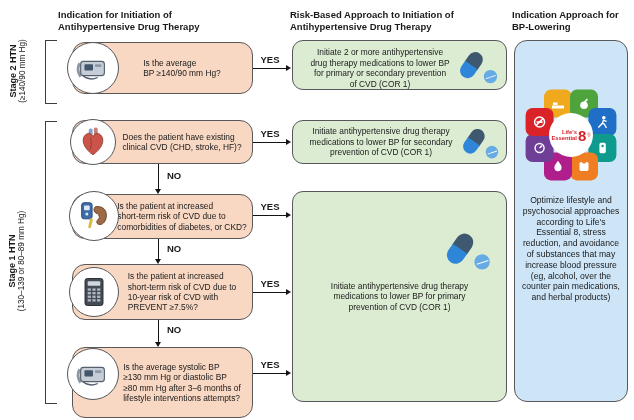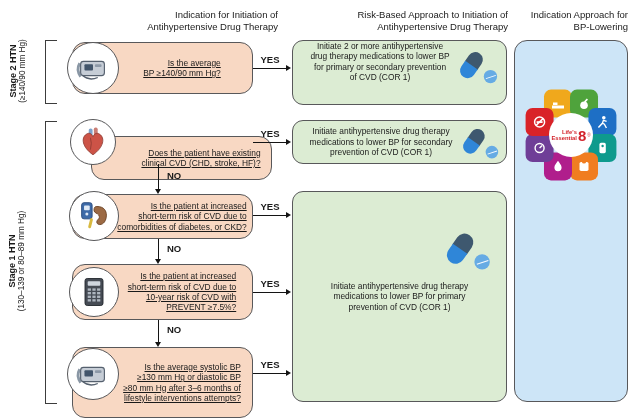"Indication for Initiation of" .hdr { font-weight: normal -> bold; text-align: right -> left }
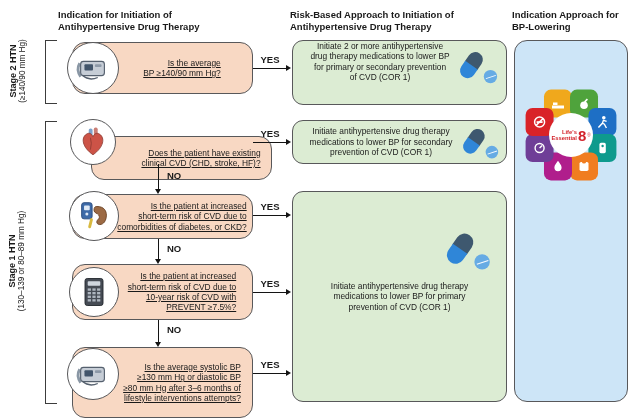"Initiate 2 or more antihypertensive" div.abs { align-items: flex-start -> flex-end; height: 65px -> 50px }
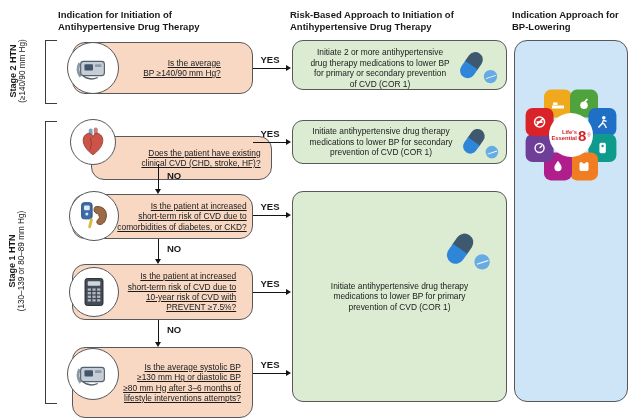"Is the average" .qtext { text-align: right -> left; text-decoration: underline -> none }
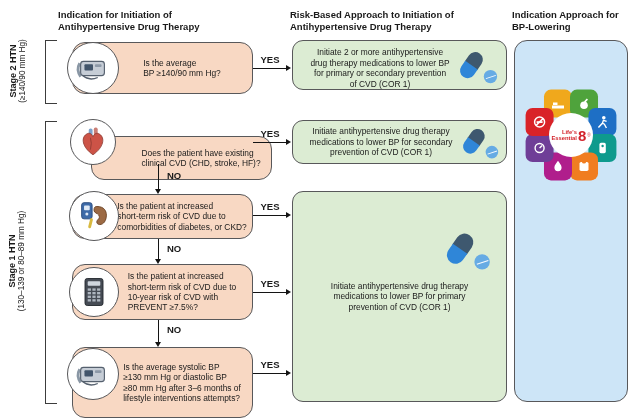"Does the patient have existing" div.abs { margin-left: 19px -> none; top: 136px -> 120px }
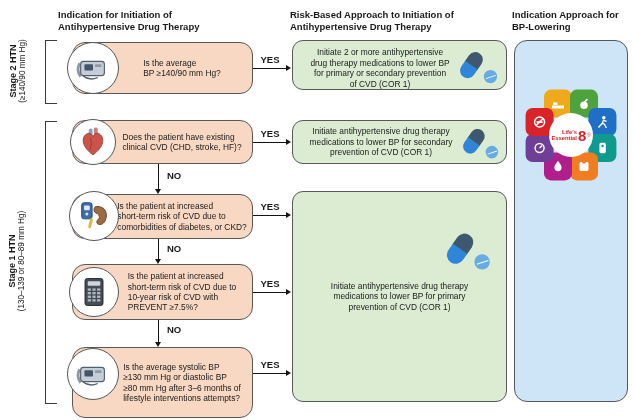"Optimize lifestyle and psychosocial" div.lstext { html: none -> <div>Optimize lifestyle and psychosocial approaches according to Life's Essential 8, stress reduction, and avoidance of substances that may increase blood pressure (eg, alcohol, over the counter pain medications, and herbal products)</div> }
